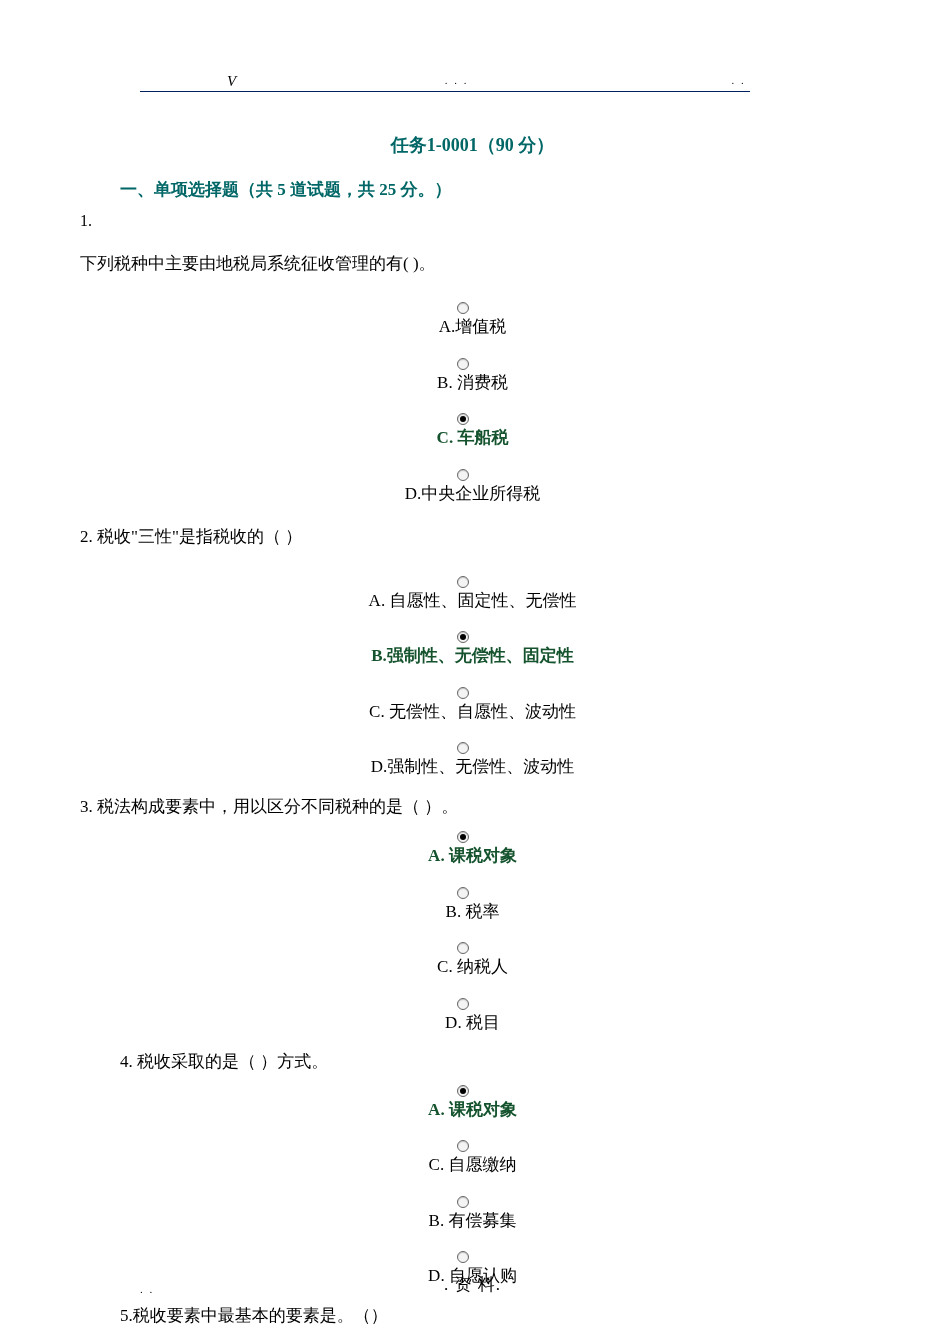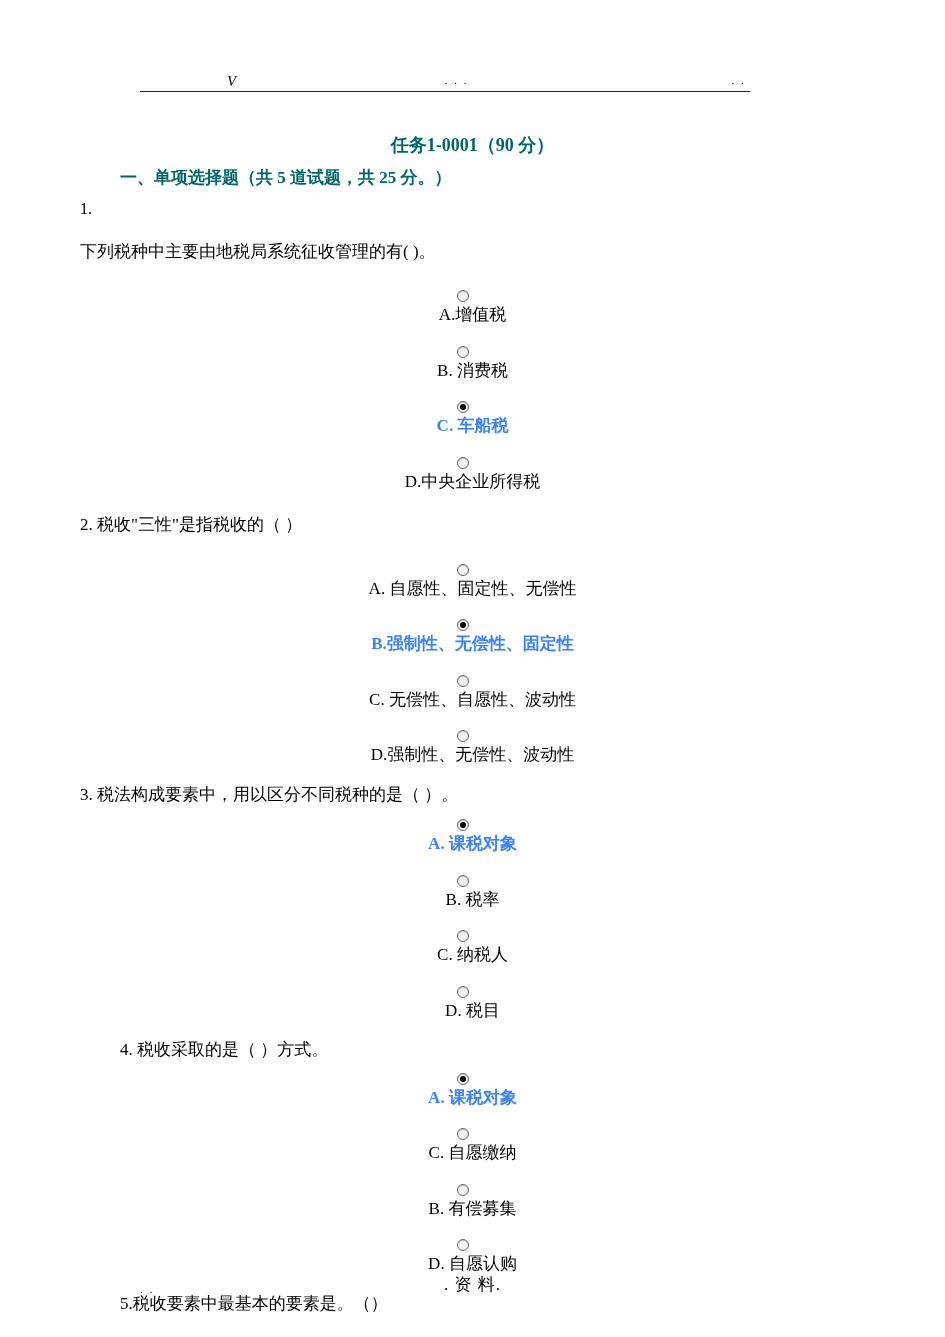"任务1-0001（90 分）" .title { margin-bottom: 6px -> 18px }
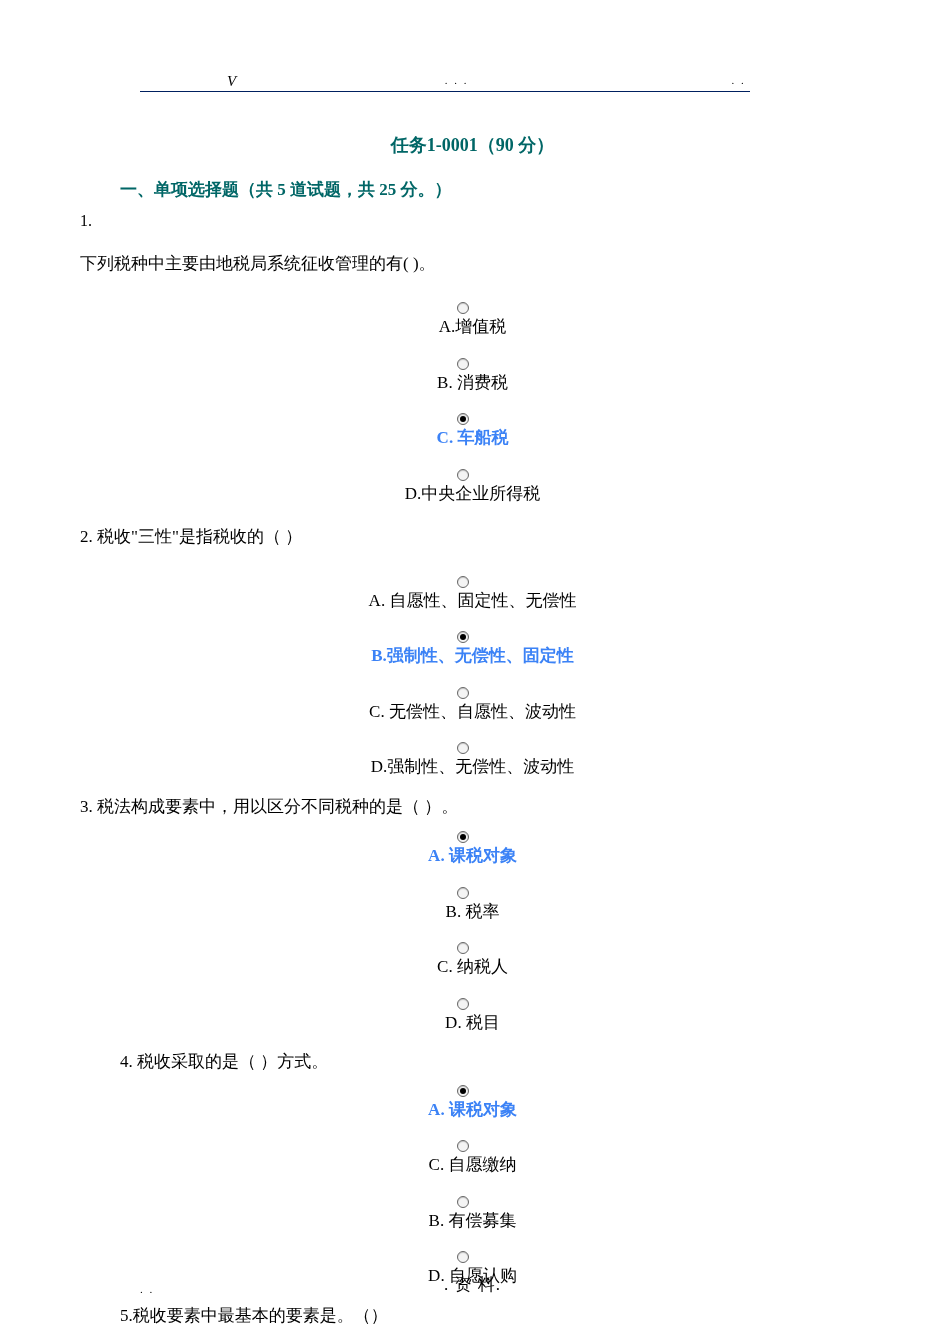"C. 车船税" .correct { color: #3b82f6 -> #14532d }
